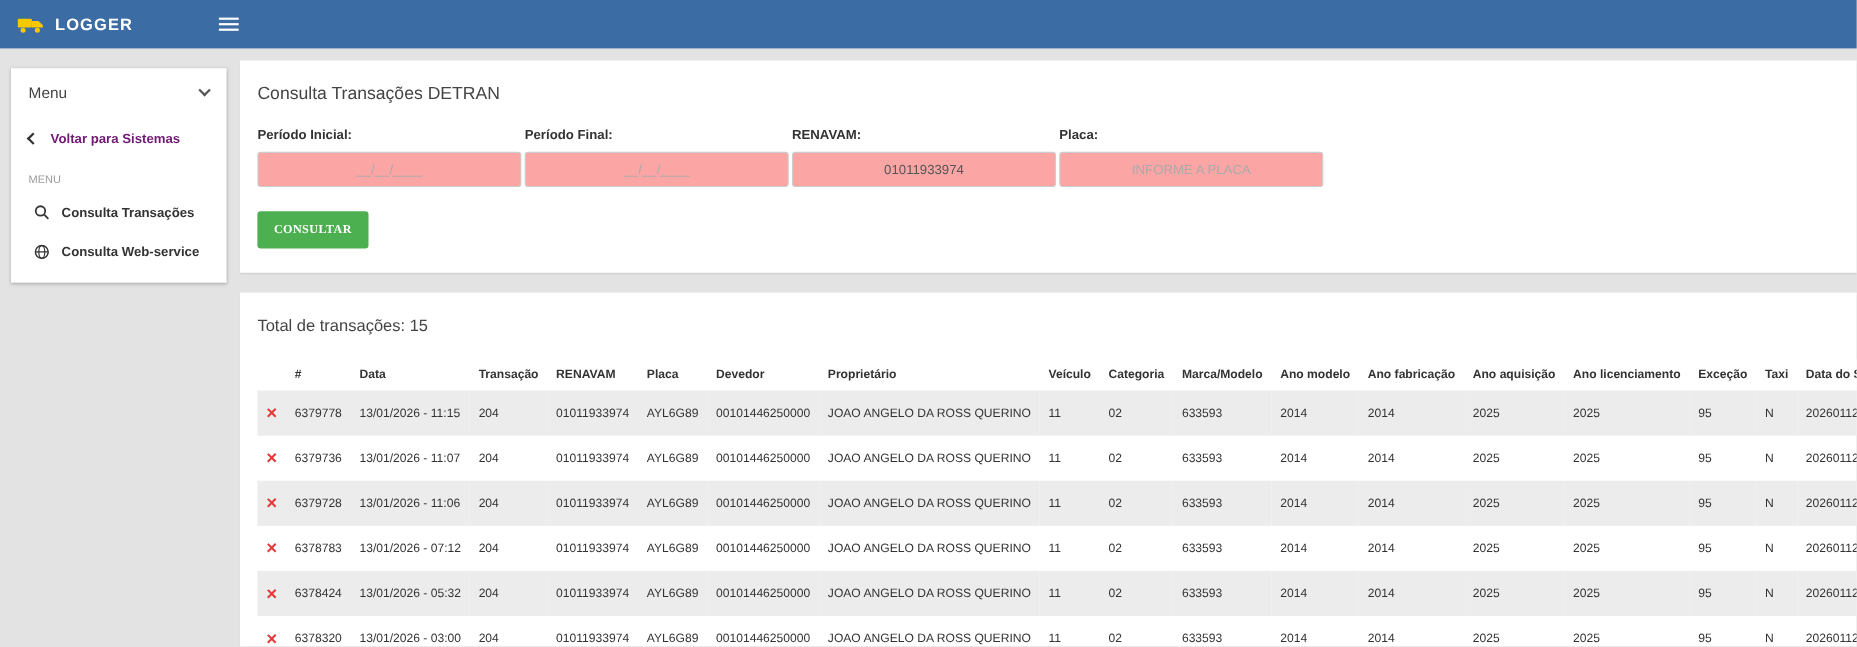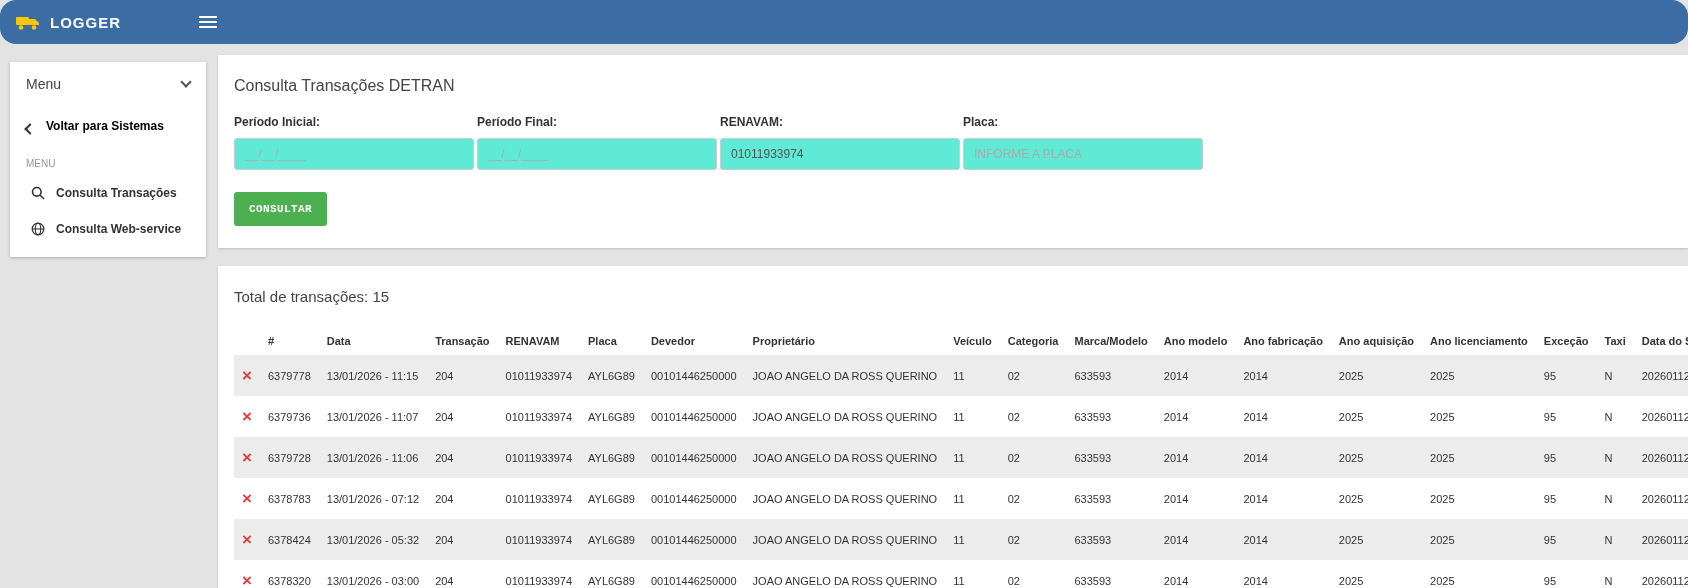"LOGGER" .topbar { border-radius: 16px -> none }
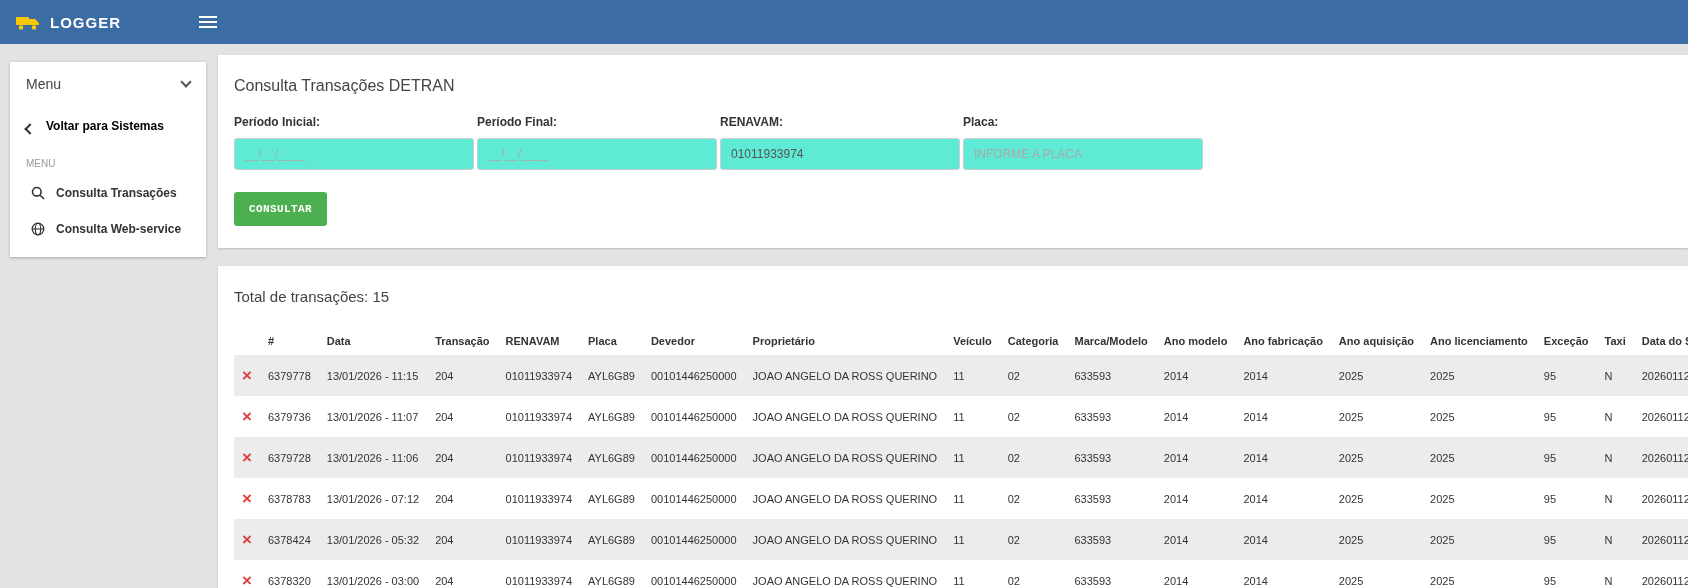"Voltar para Sistemas" .back-item { align-items: flex-end -> center; color: #000000 -> #701a75 }
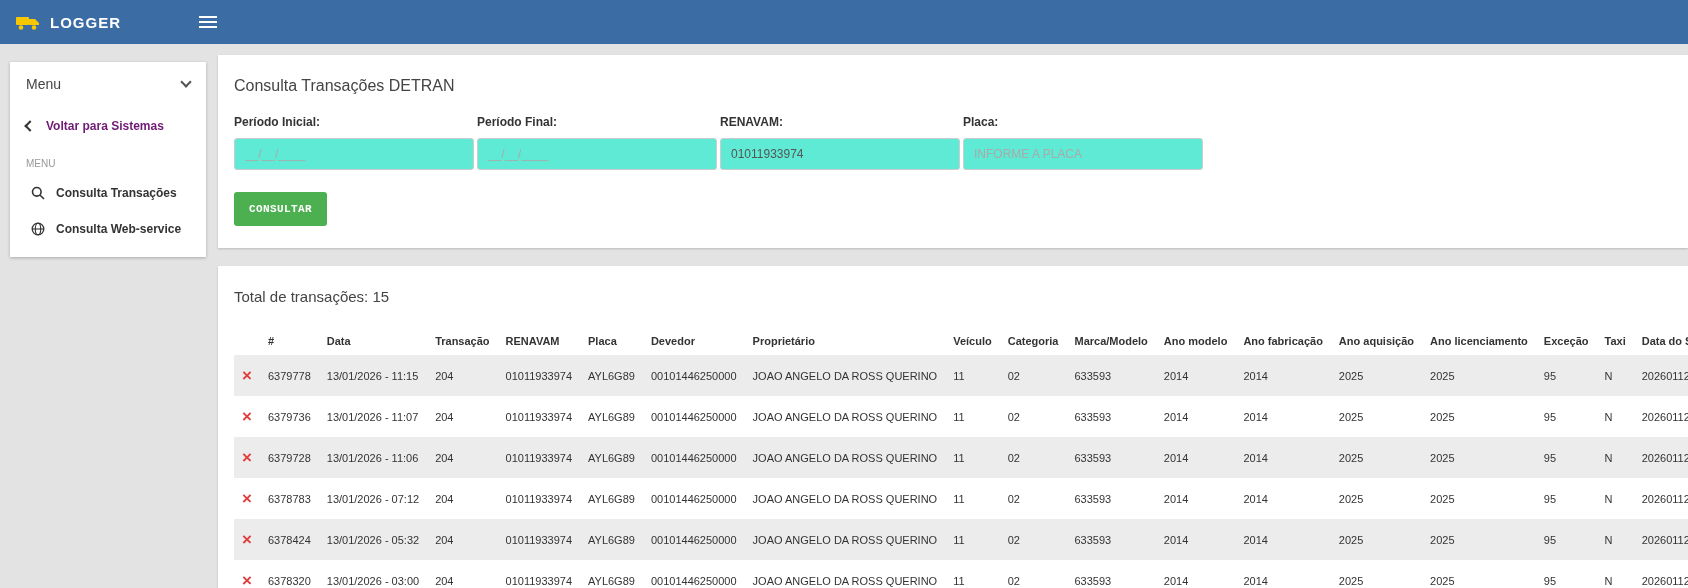"__/__/____" .field input { background: #5eead4 -> #fca5a5; text-align: none -> center }
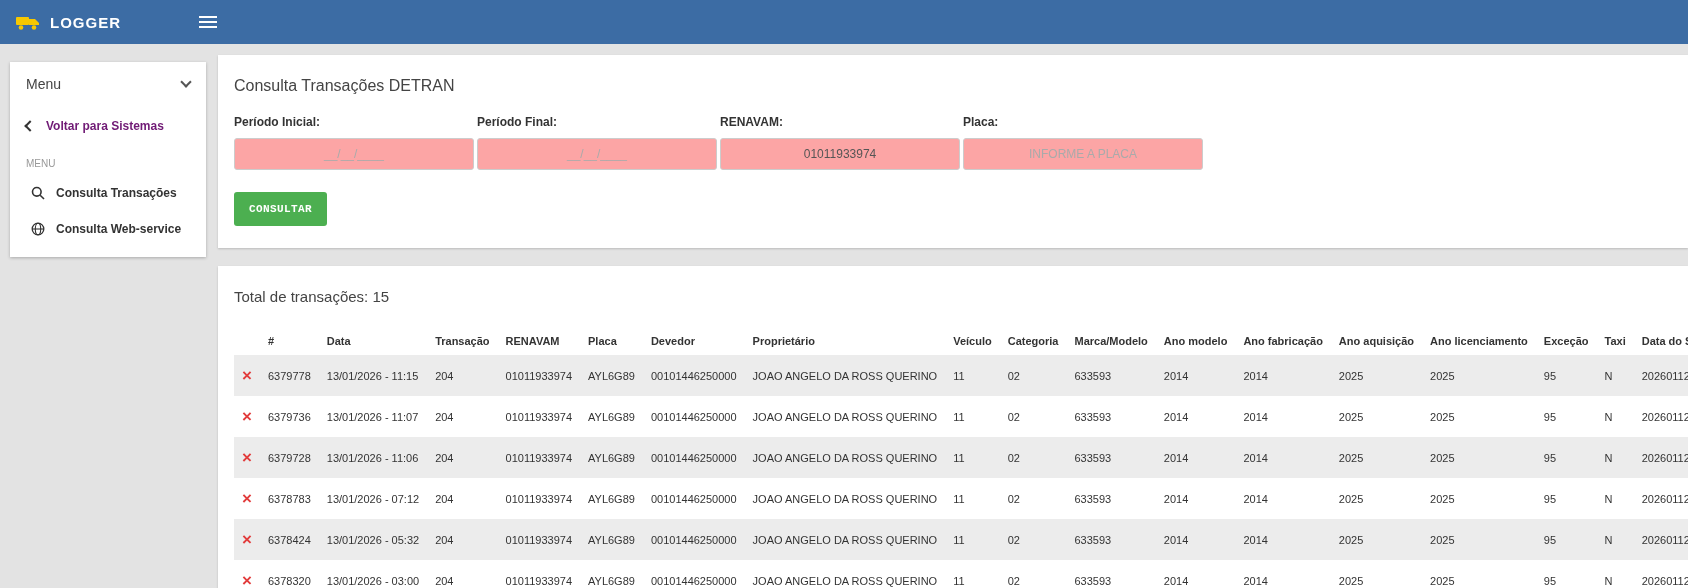"CONSULTAR" .btn { font-family: Liberation Mono, monospace -> Liberation Serif, serif }
